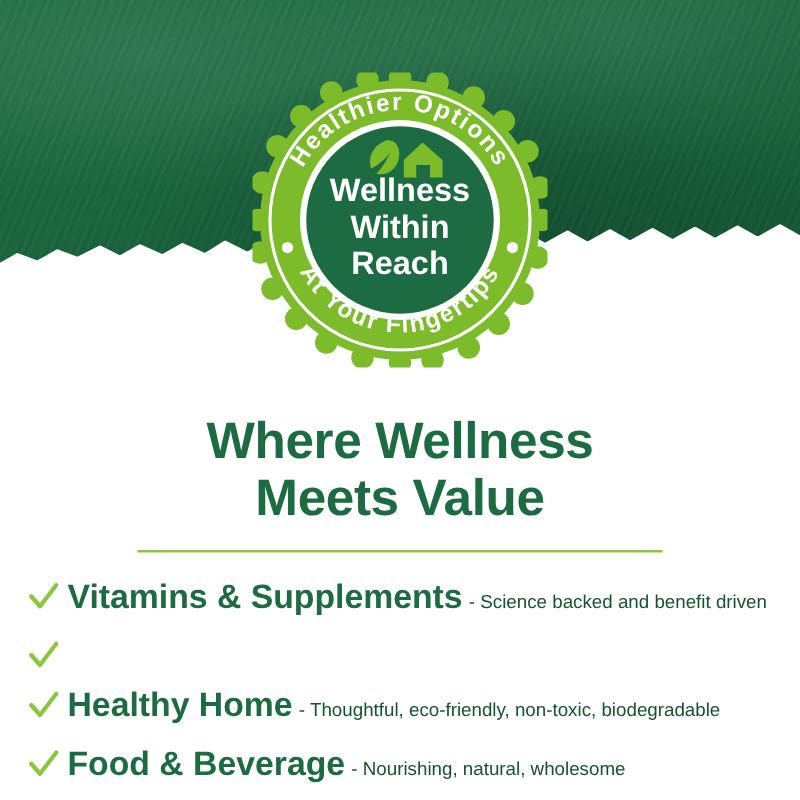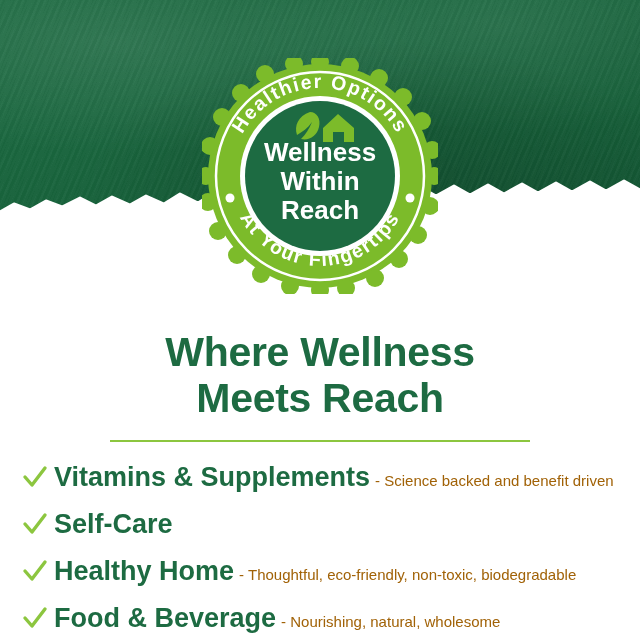"Meets Reach" span.line { text: Reach -> Value }
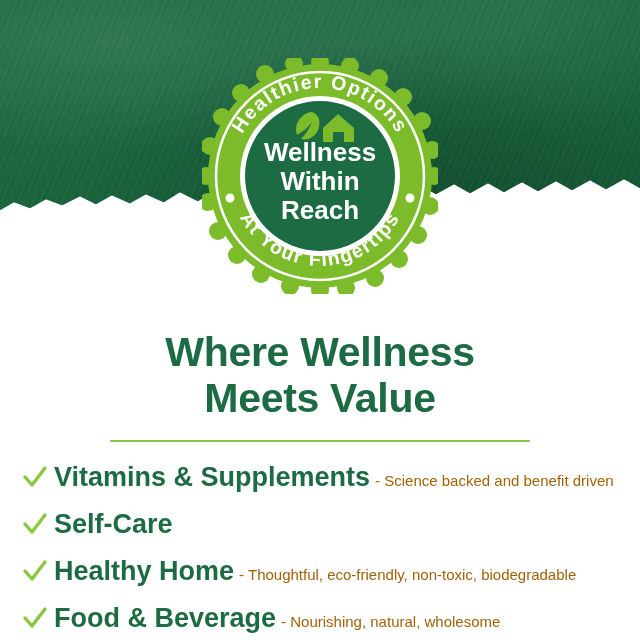"- Science backed and benefit" .bullet-desc { color: #a16207 -> #14532d }
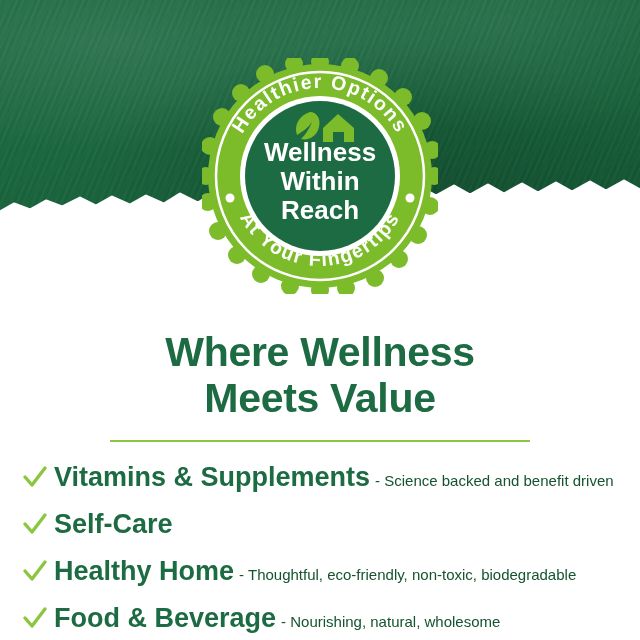"Self-Care" span.bullet-title { html: <span>Self-Care</span> -> none }
